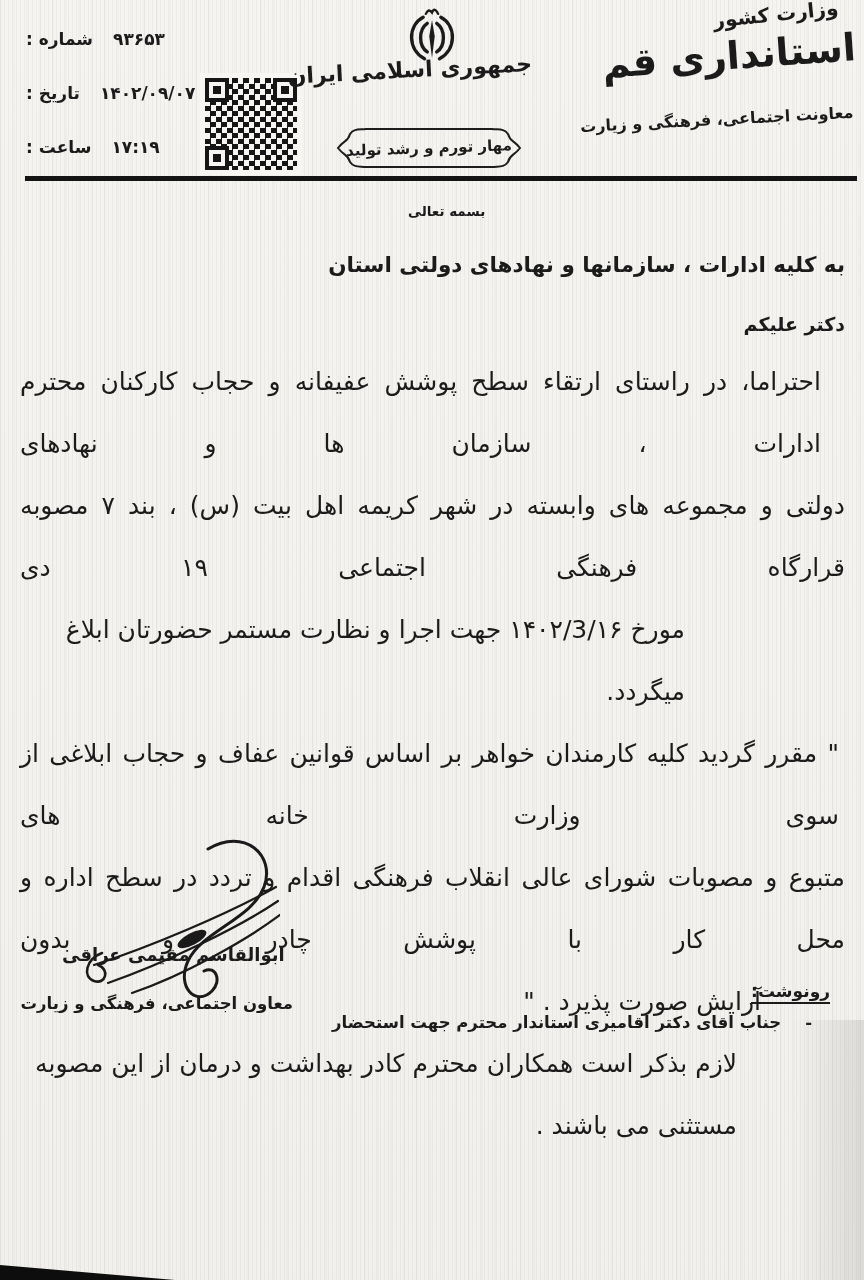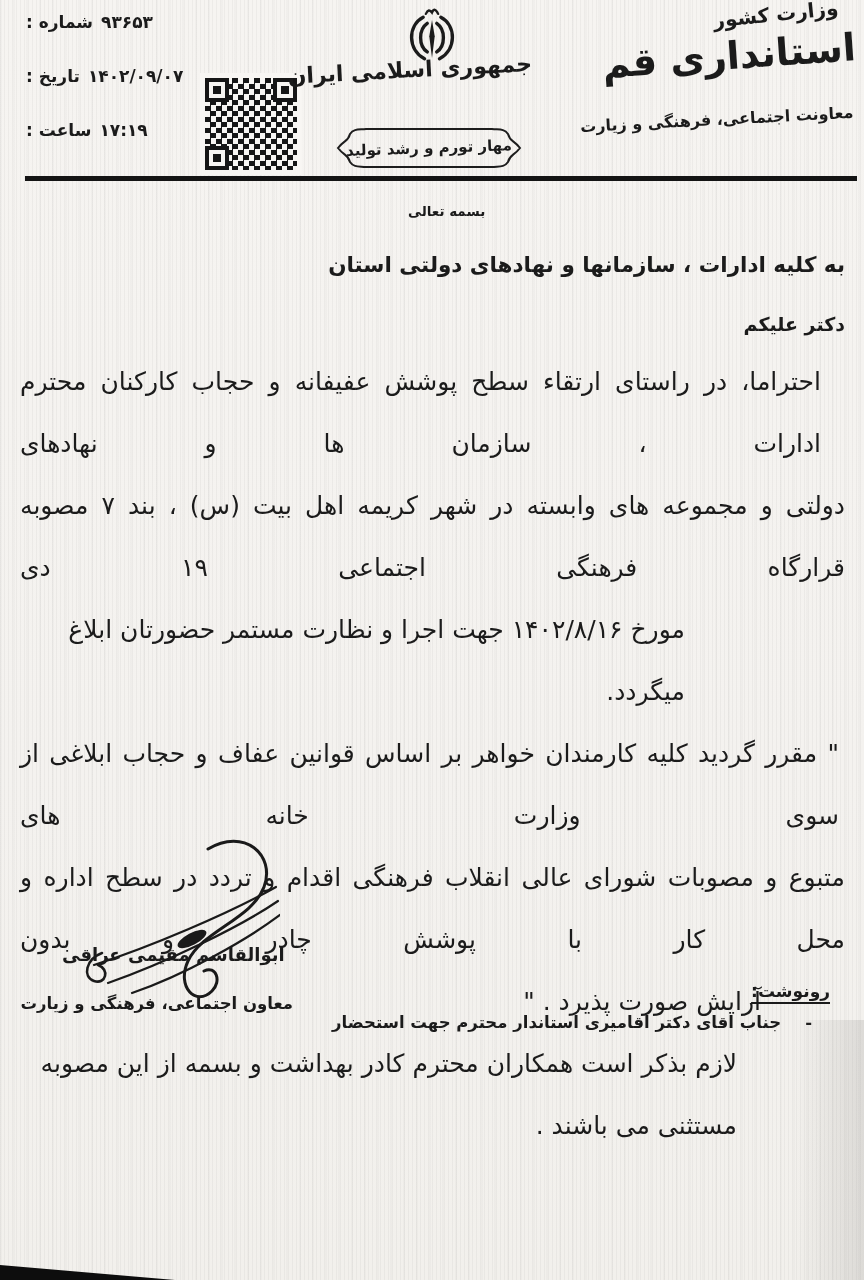"شماره :" .meta-row { align-items: none -> center; gap: 8px -> 20px }
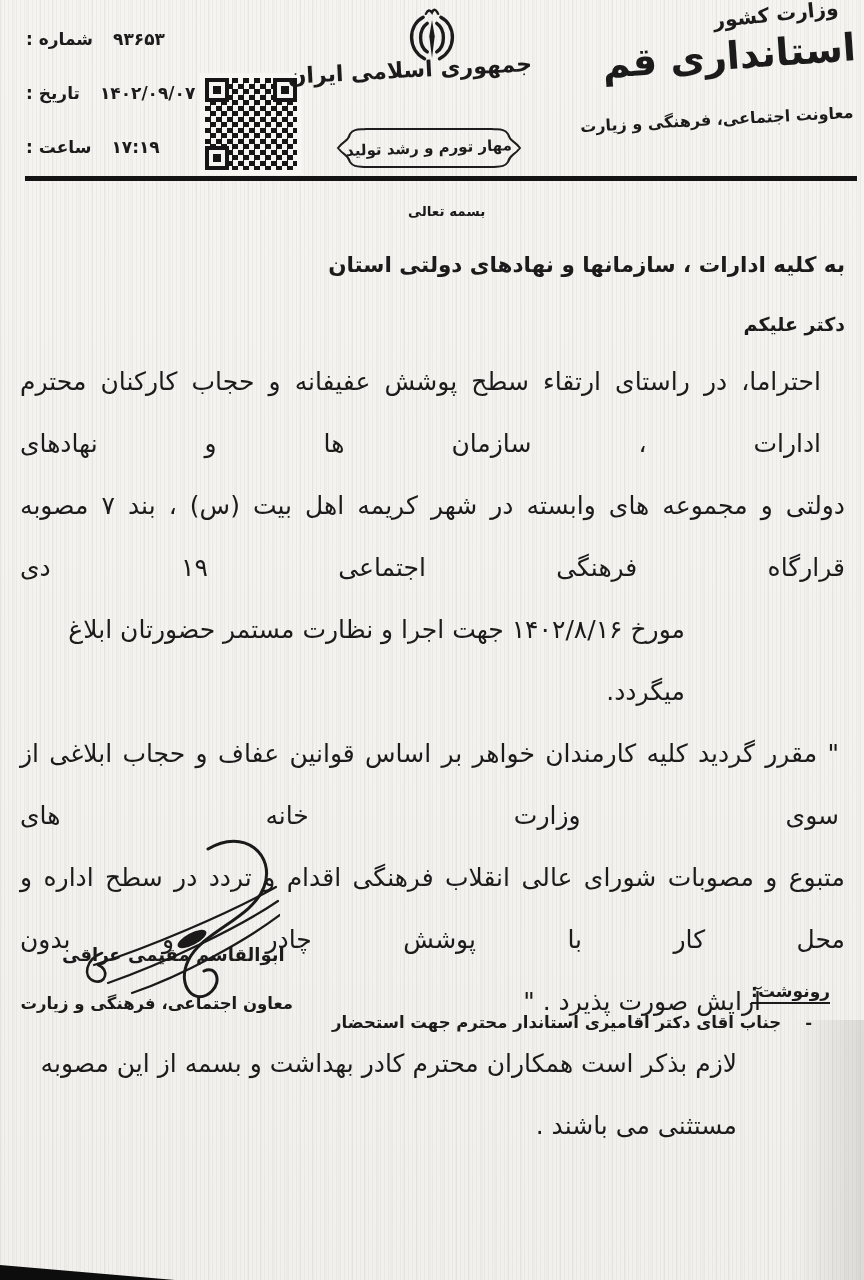"مورخ ۱۴۰۲/۸/۱۶ جهت اجرا و" div.bline { text: ۱۴۰۲/۸/۱۶ -> ۱۴۰۲/3/۱۶ }
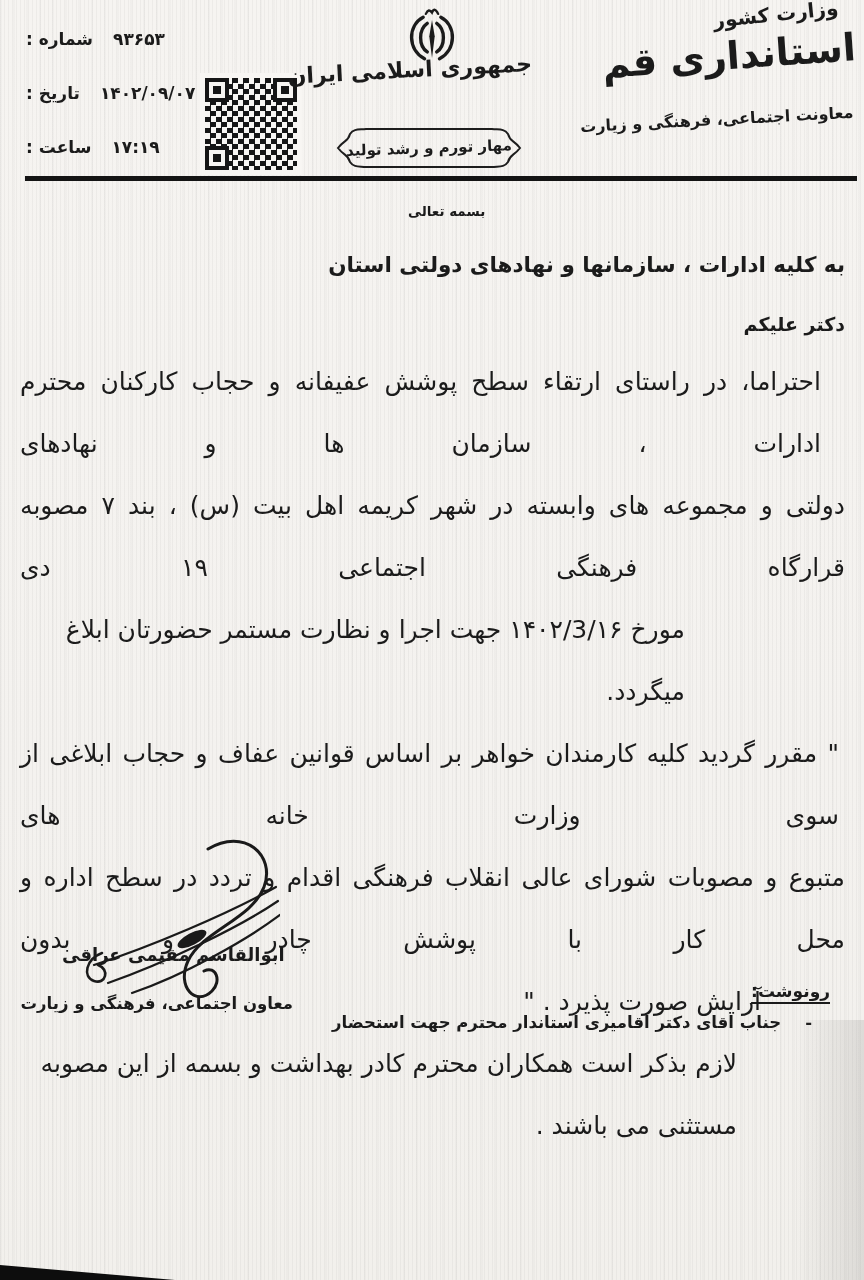"لازم بذکر است همکاران محترم" div.bline { text: بسمه -> درمان }
